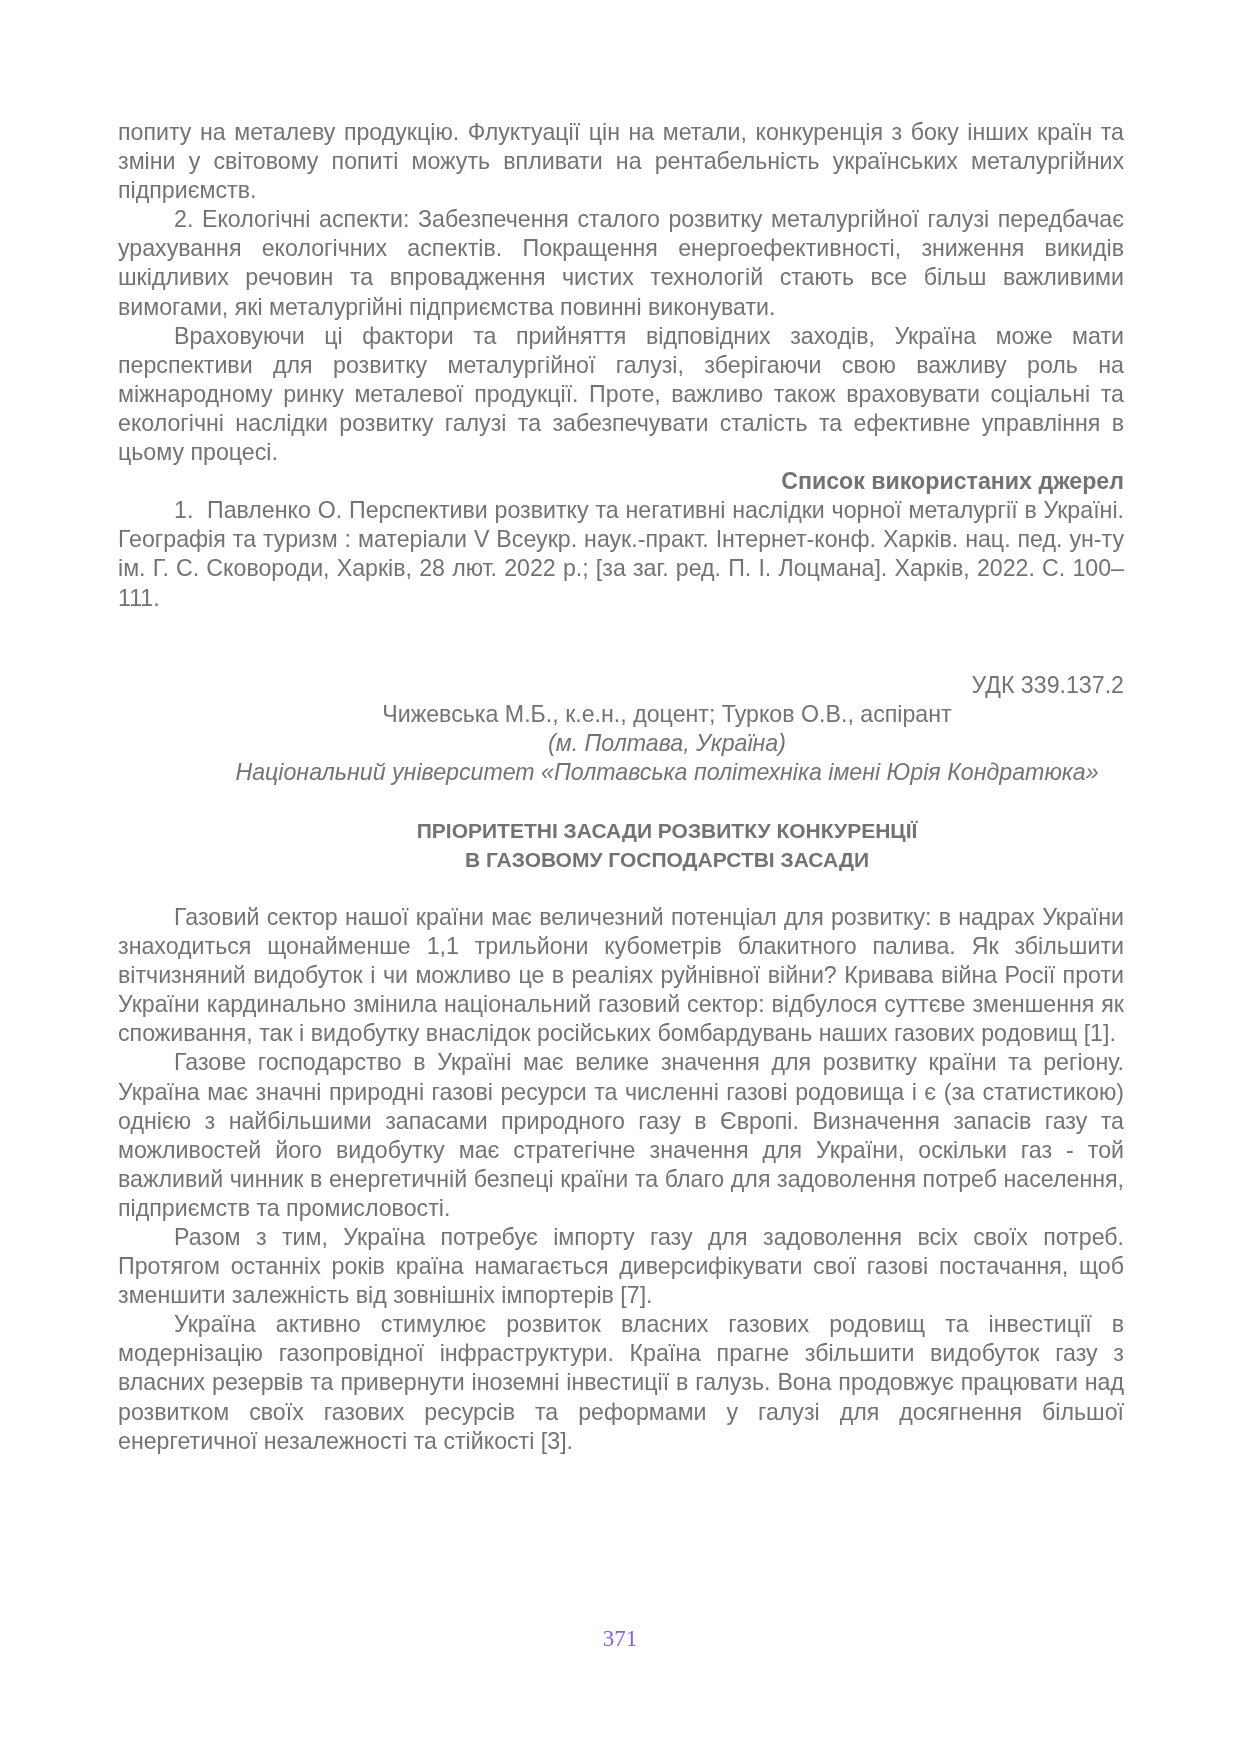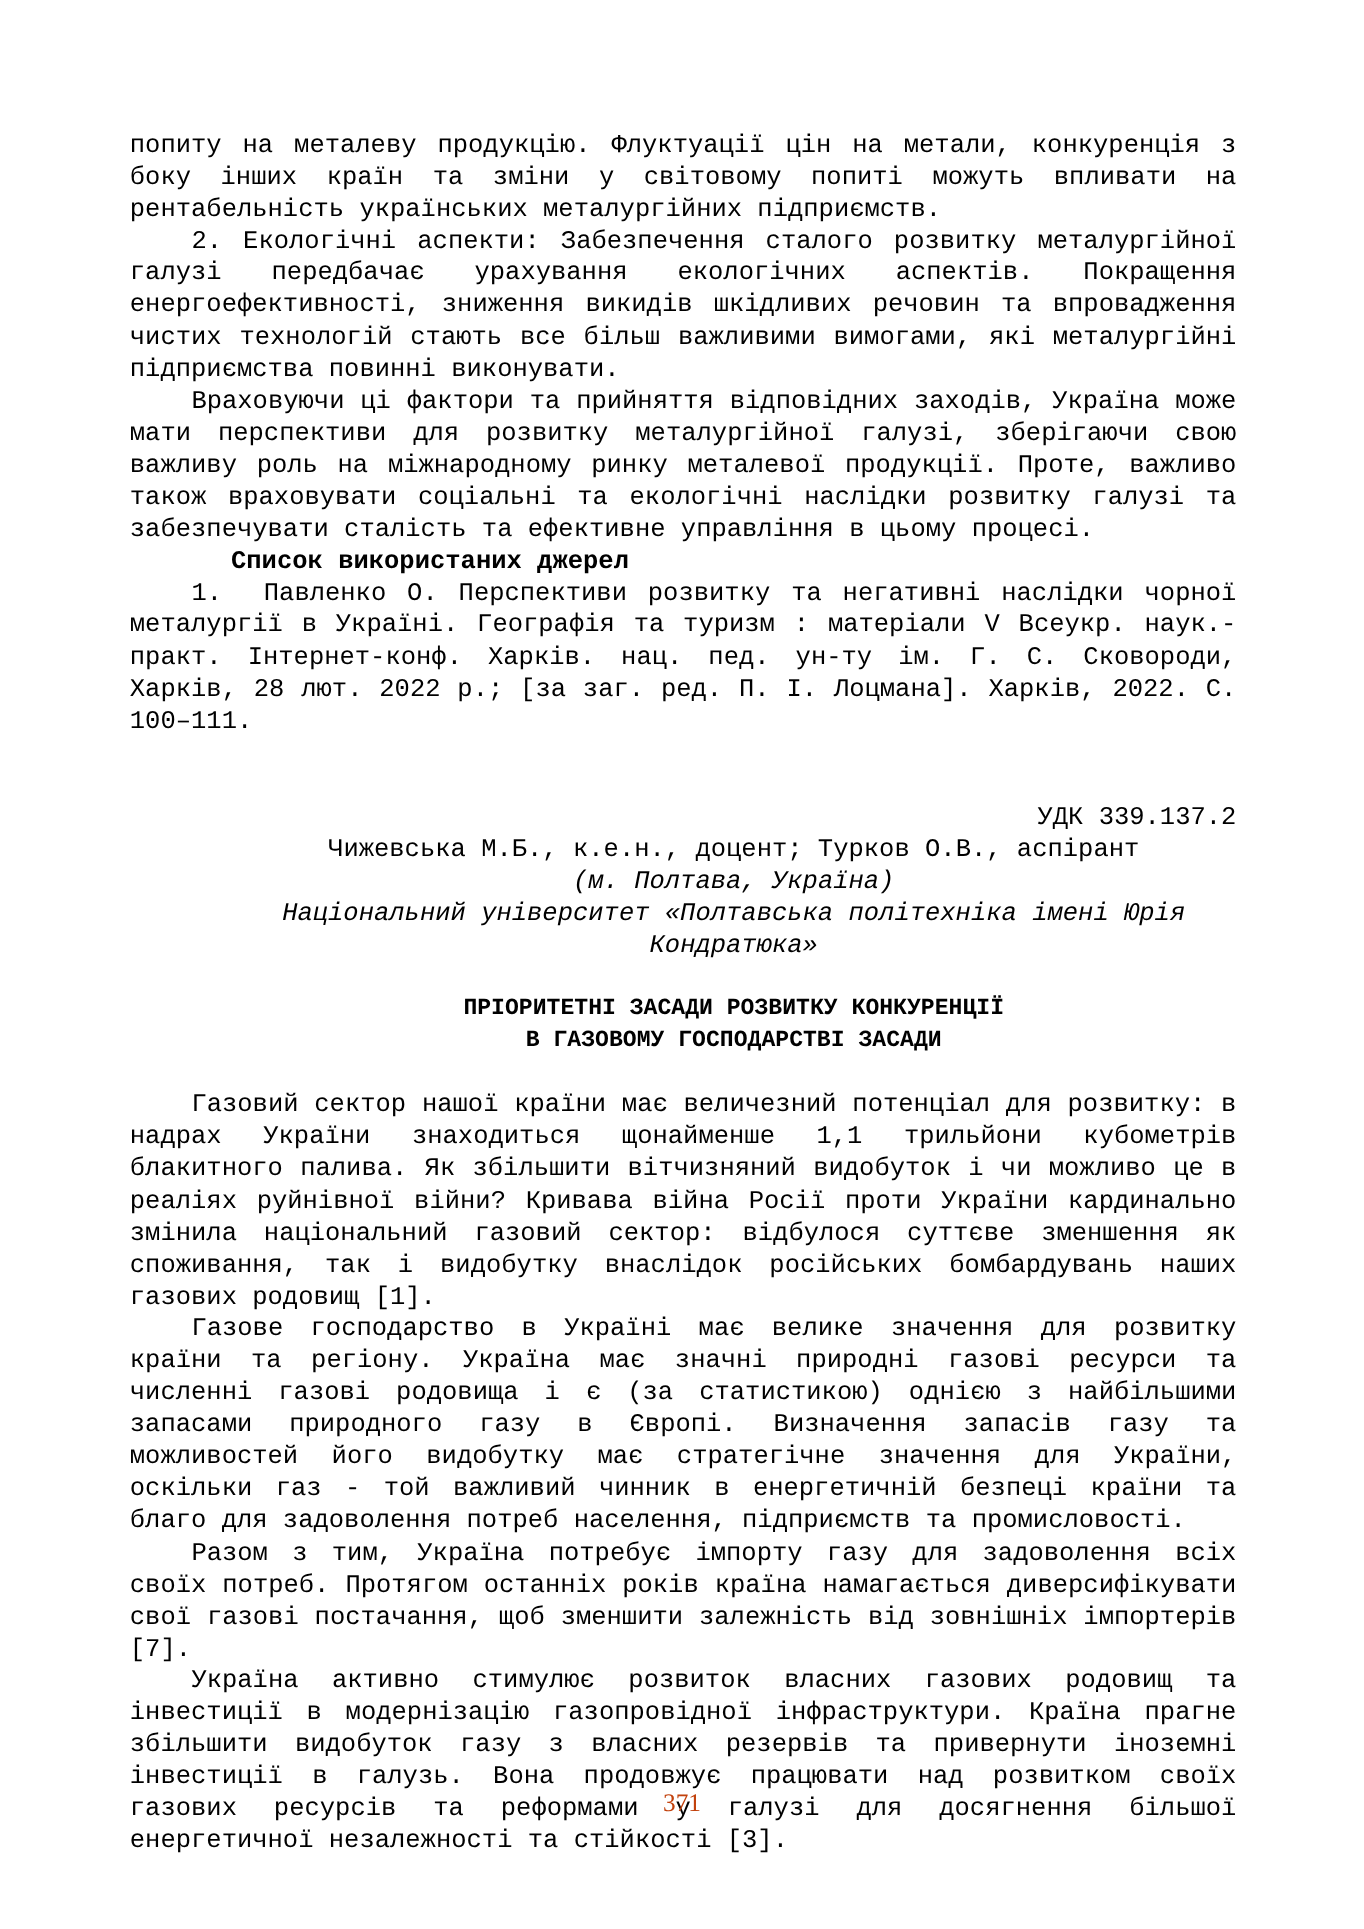"попиту на металеву продукцію. Флуктуації" .page { color: #000000 -> #737373; font-family: Liberation Mono, monospace -> Liberation Sans, sans-serif }
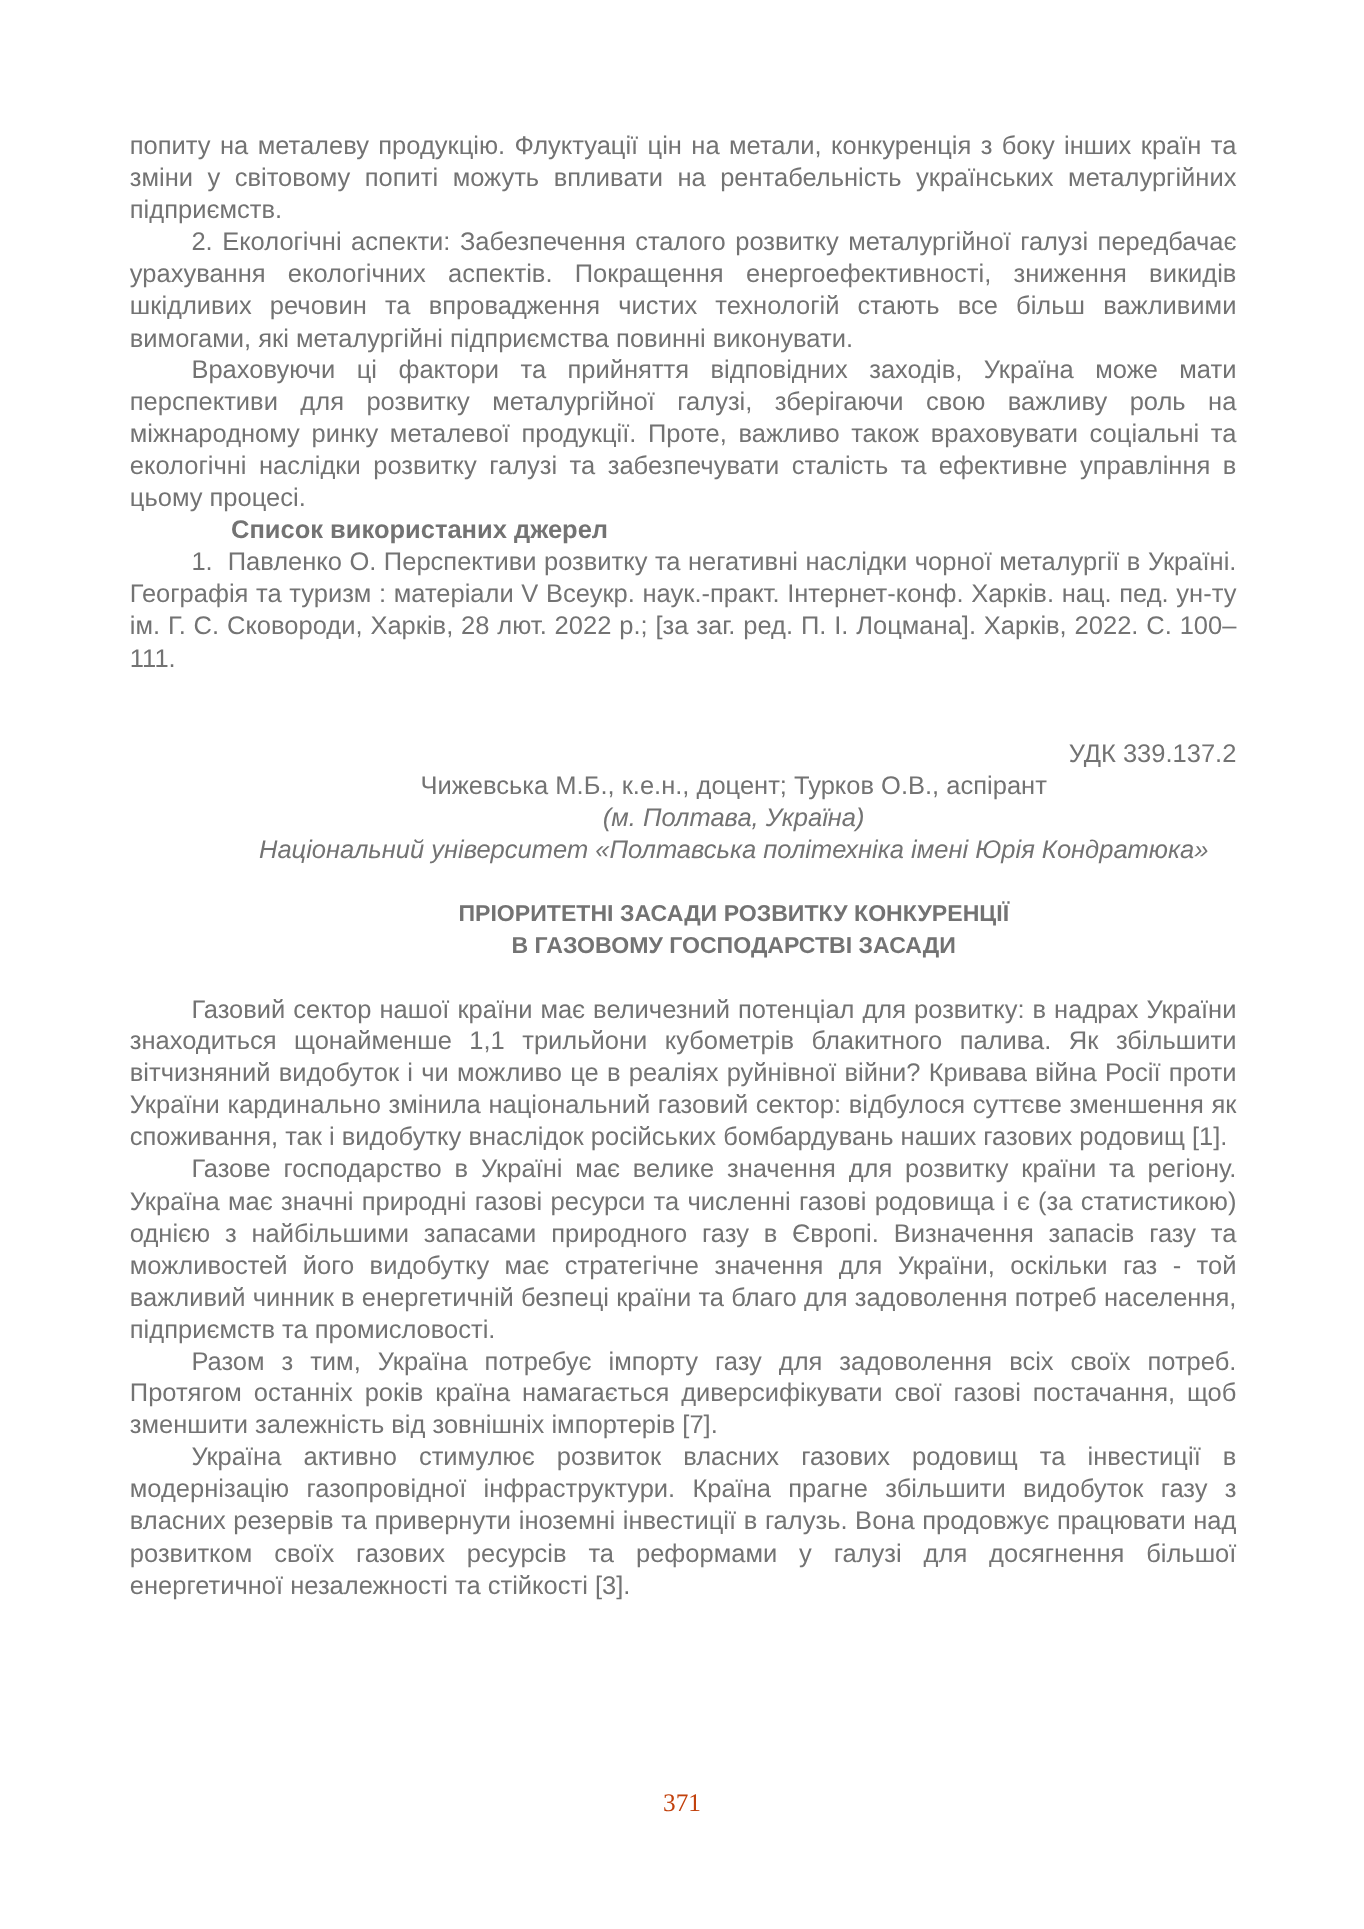"Список використаних джерел" .center { text-align: left -> right }
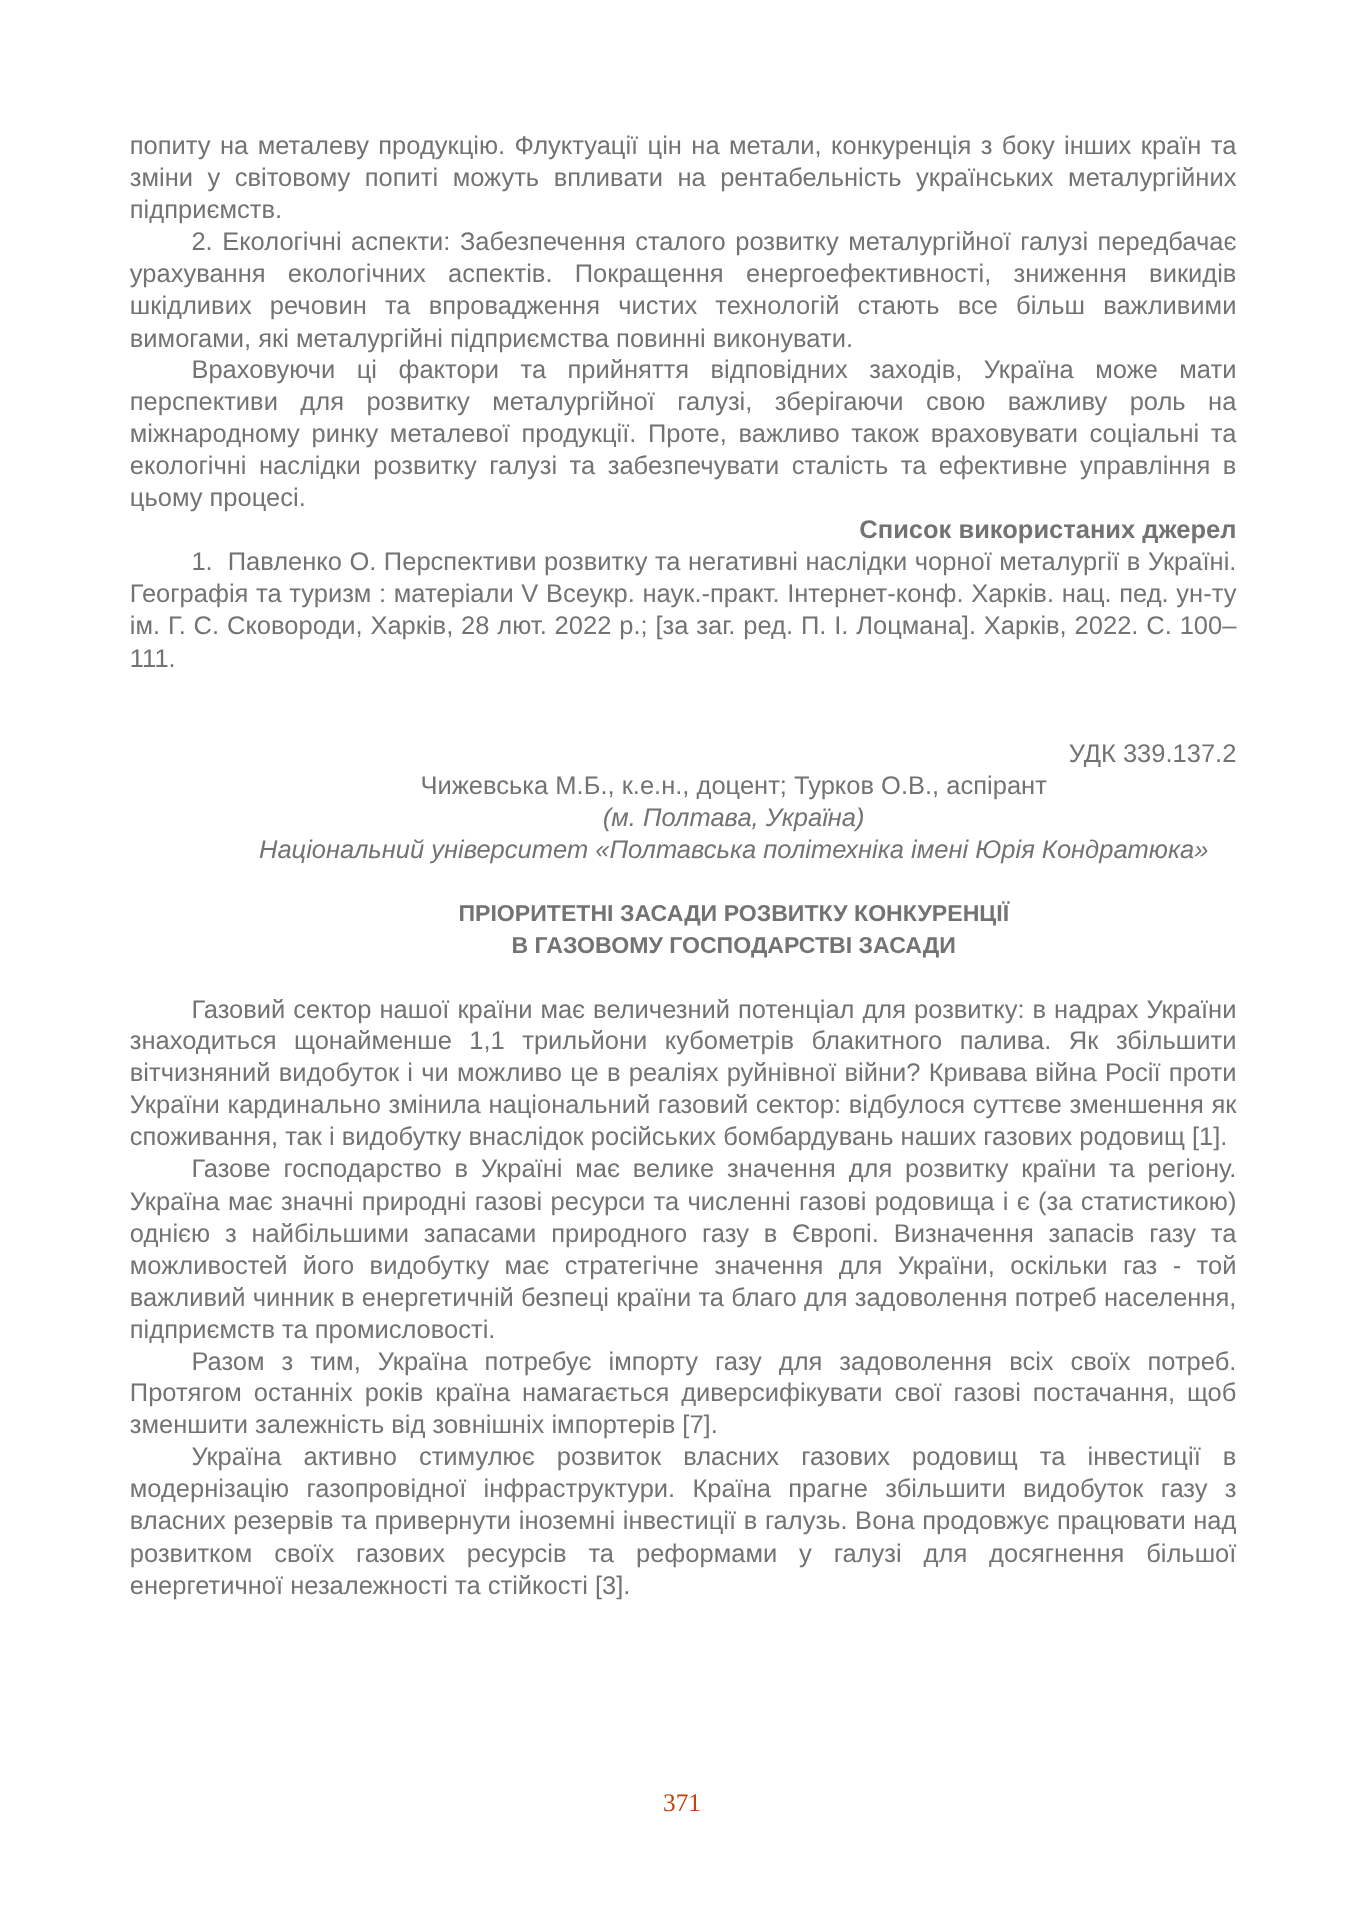"371" .pagenum { color: #c2410c -> #8b5cf6 }
